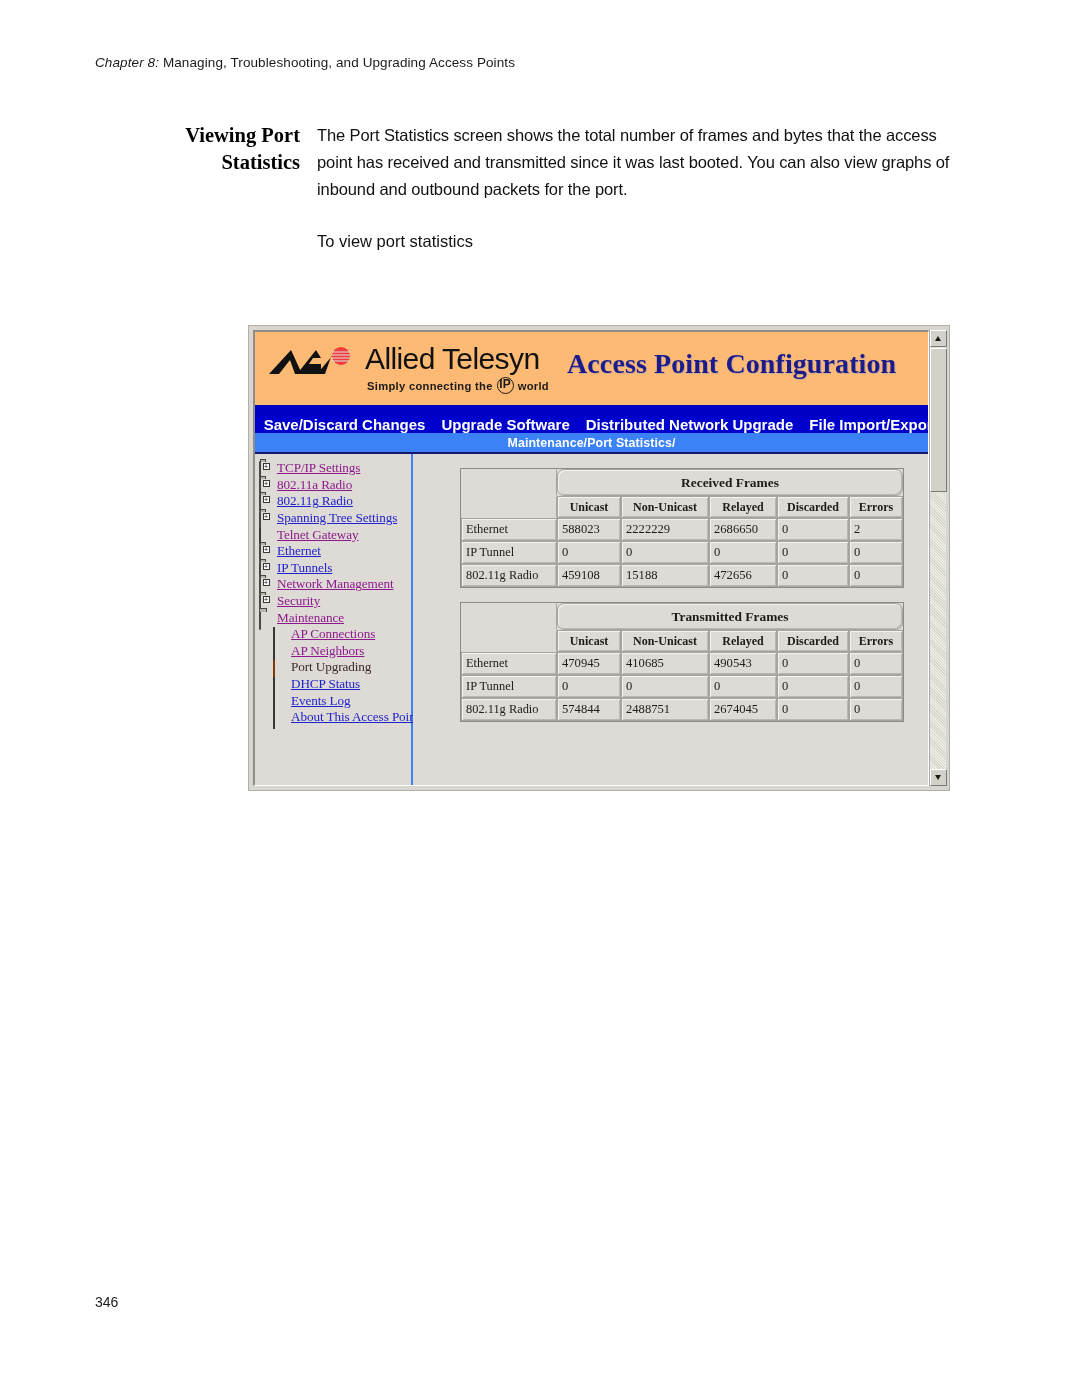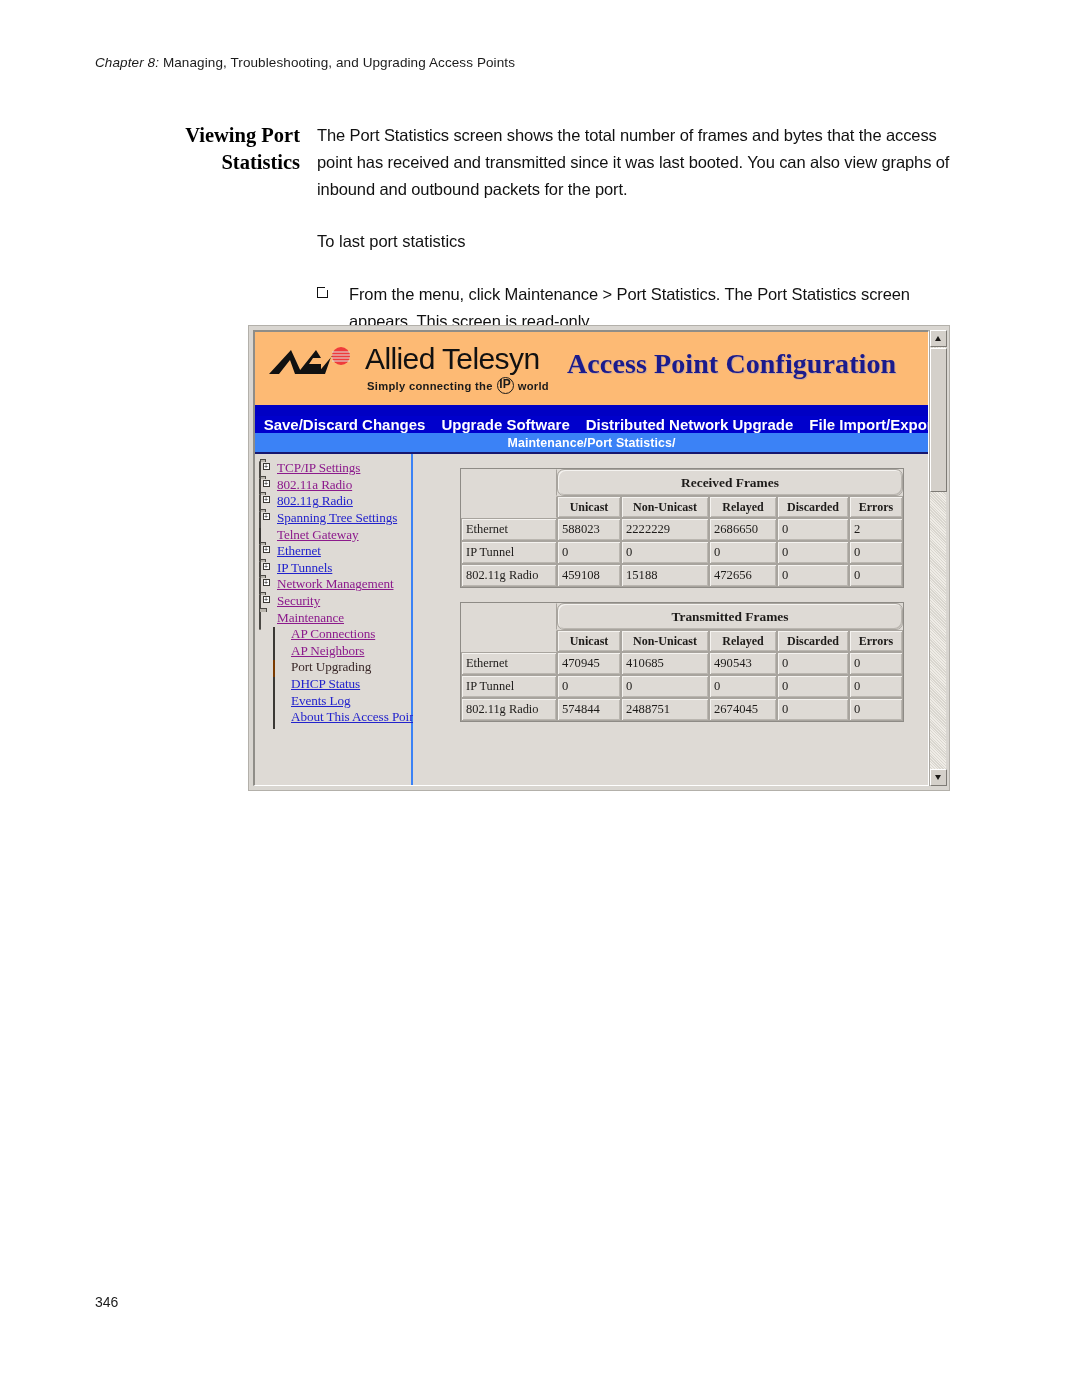"To last port statistics" div.sub-head { text: last -> view }
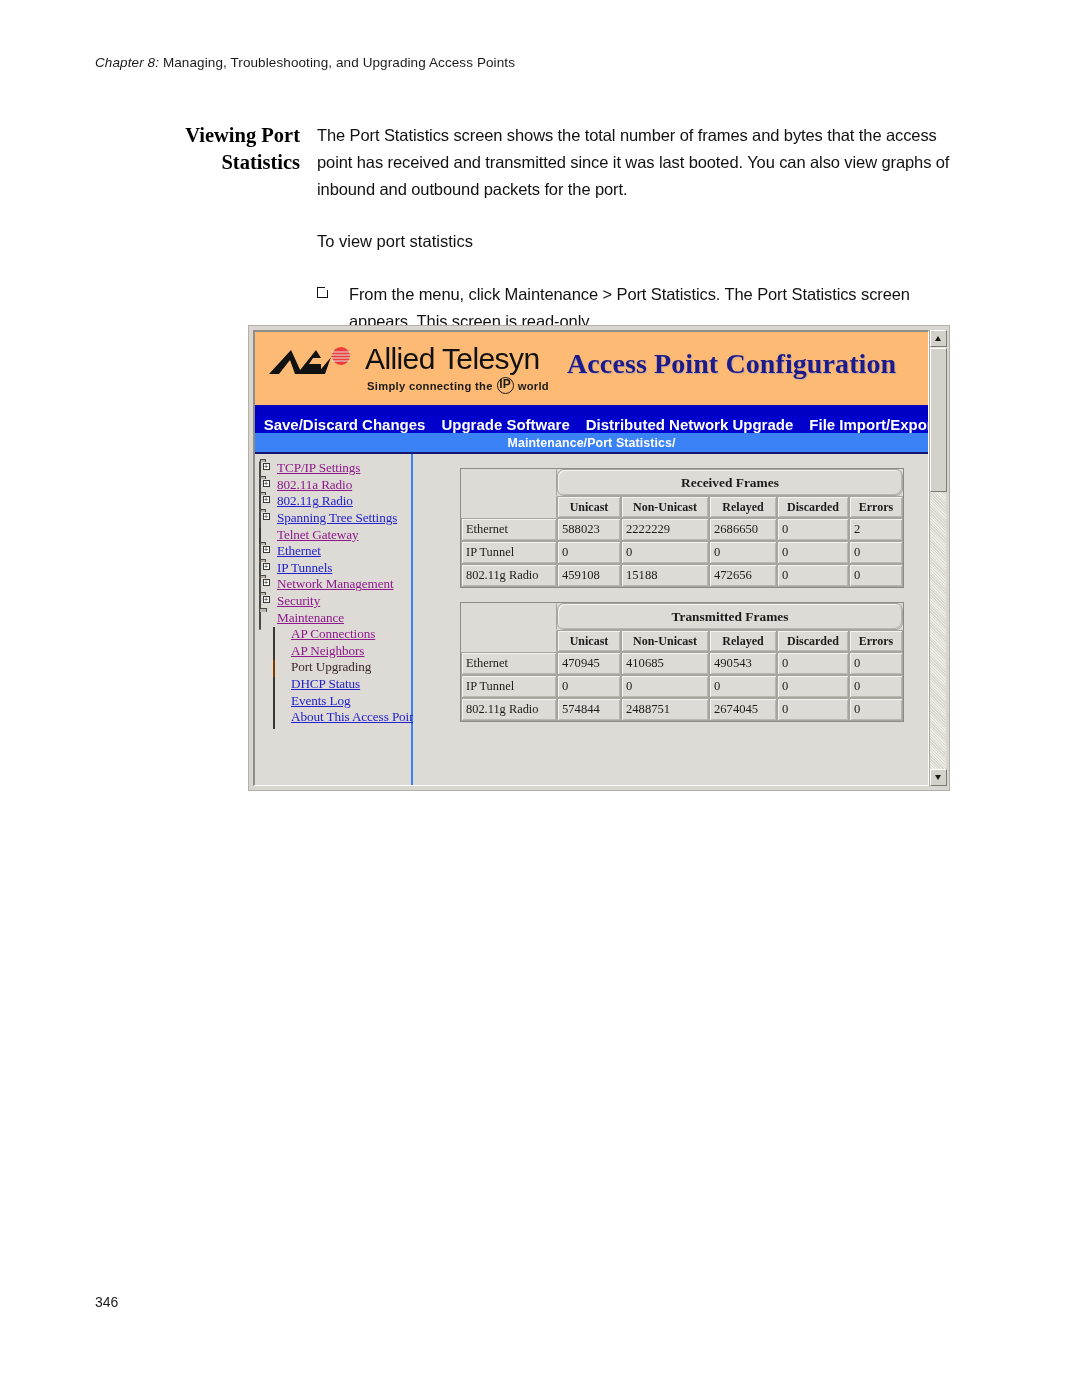"From the menu, click Maintenance" div.step-row { html: <div> <div><span></span></div> <div>From the menu, click Maintenance &gt; Port Statistics. The Port Statistics screen appears. This screen is read-only.</div> </div> -> none }
